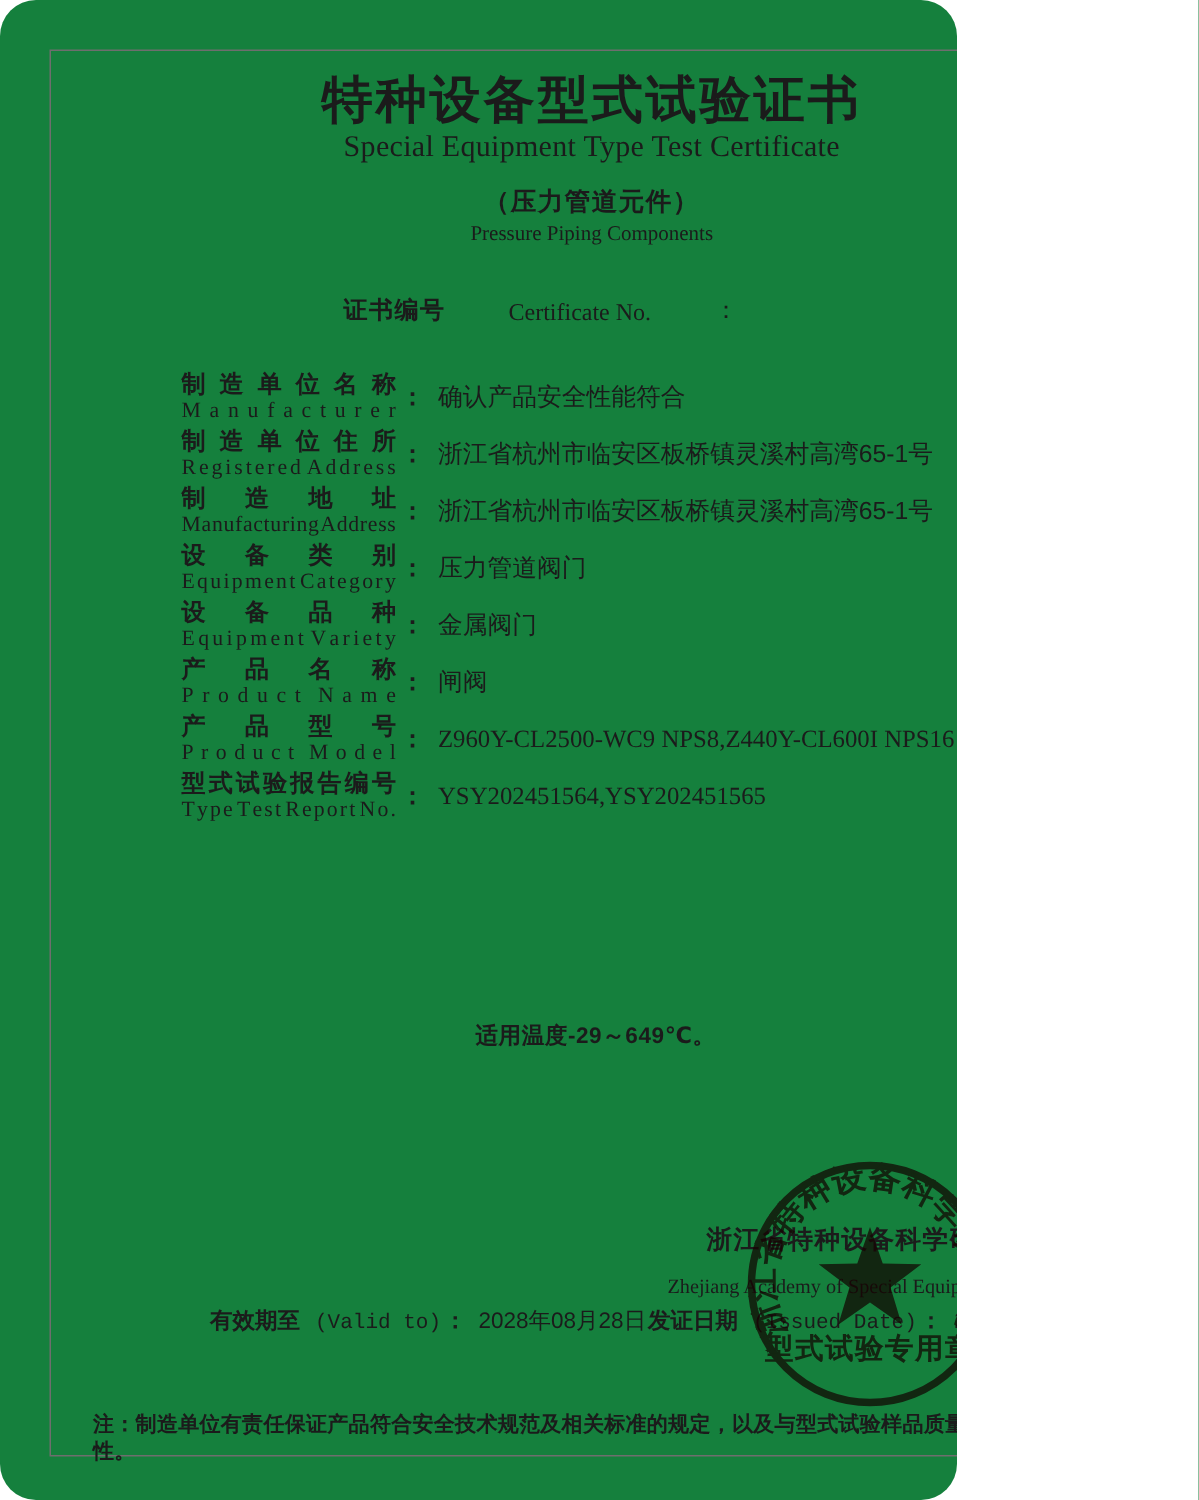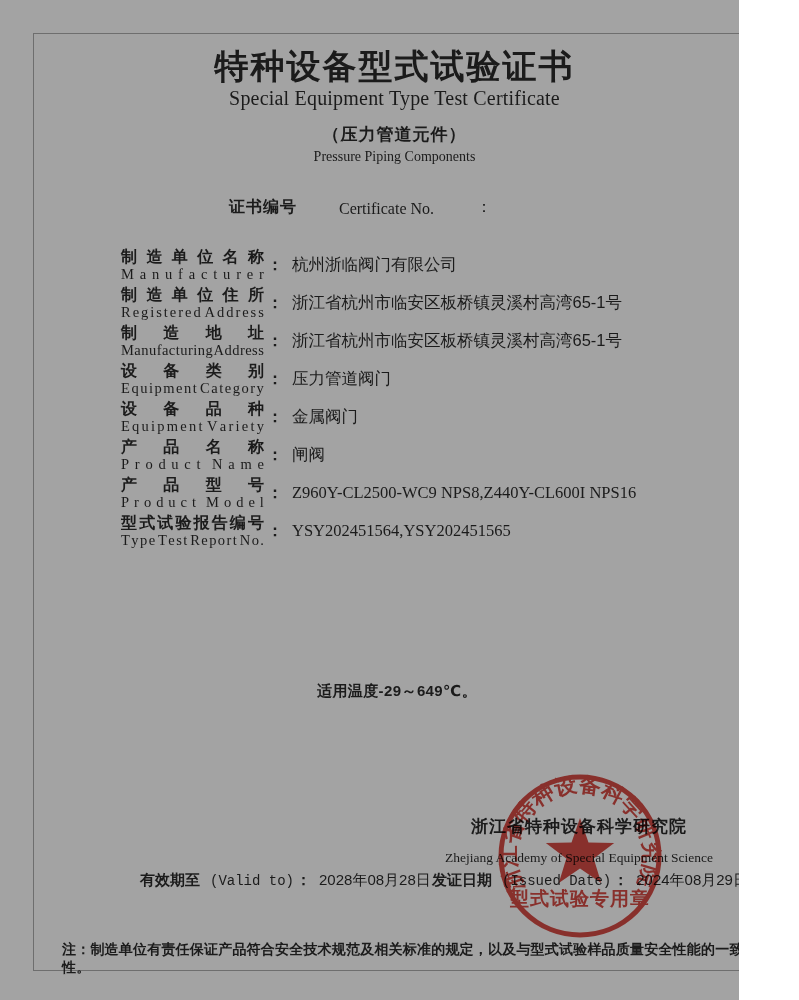"特种设备型式试验证书" .page { background: #a3a3a3 -> #15803d; border-radius: none -> 24px; width: 739px -> 638px }
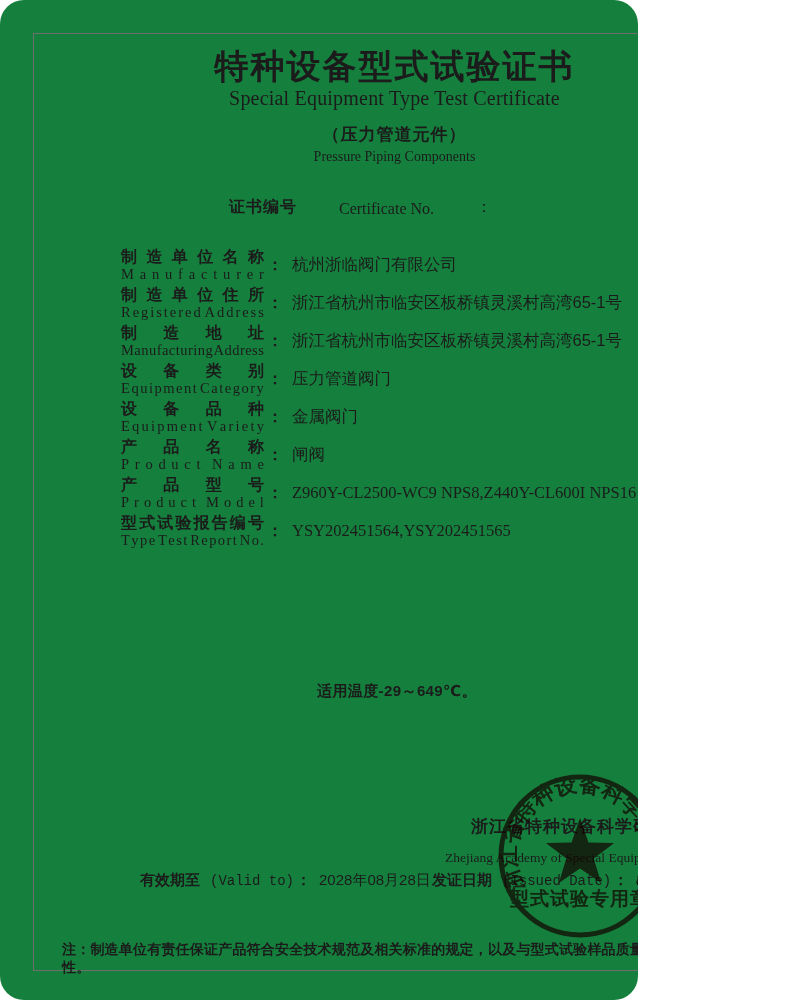"杭州浙临阀门有限公司" div.fval { text: 杭州浙临阀门有限公司 -> 确认产品安全性能符合 }
